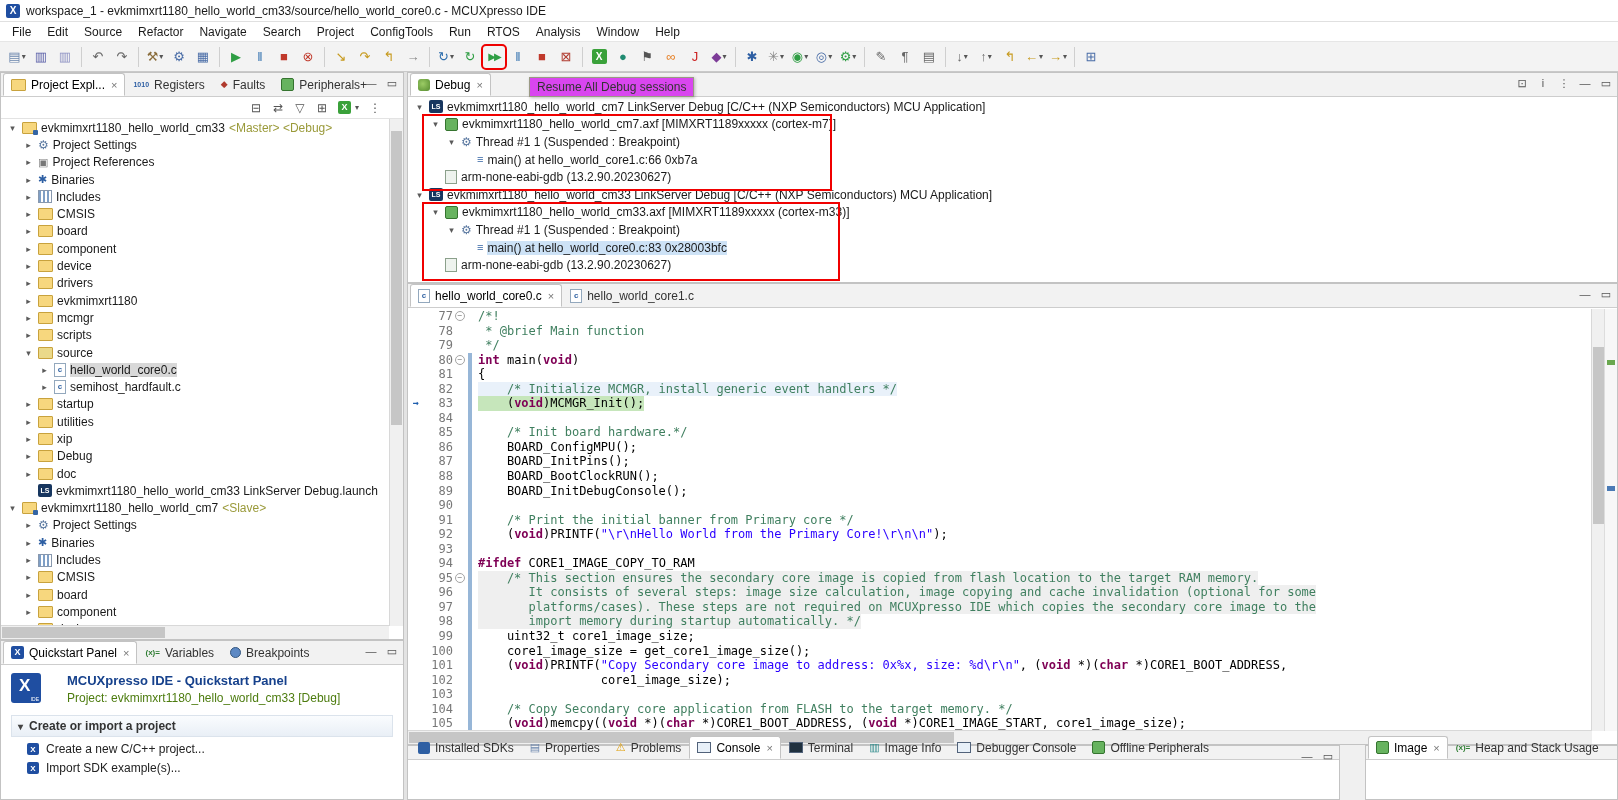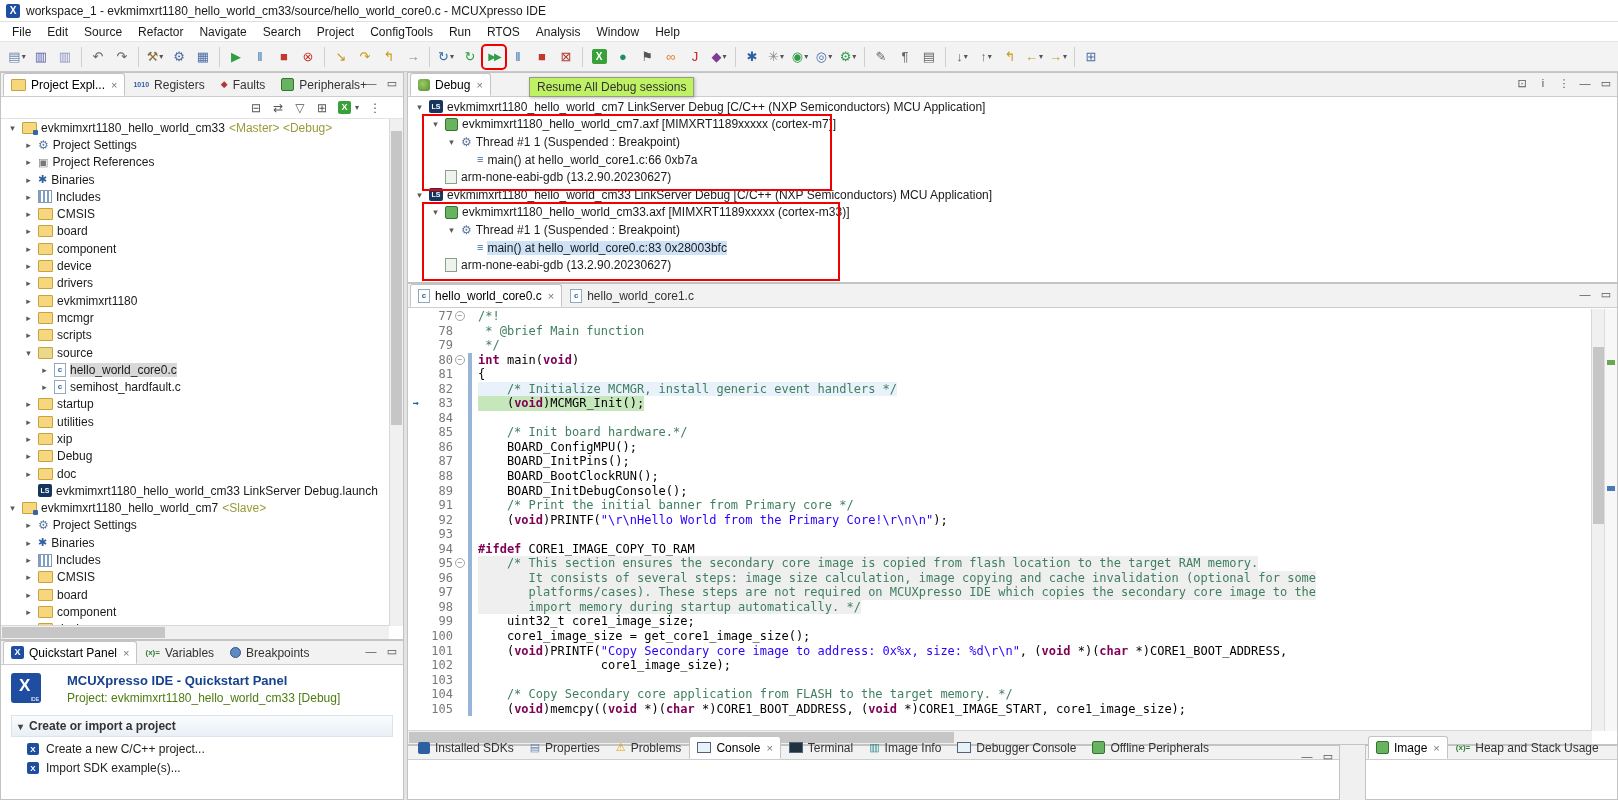"Resume All Debug sessions" .tooltip { background: #bef264 -> #d946ef }
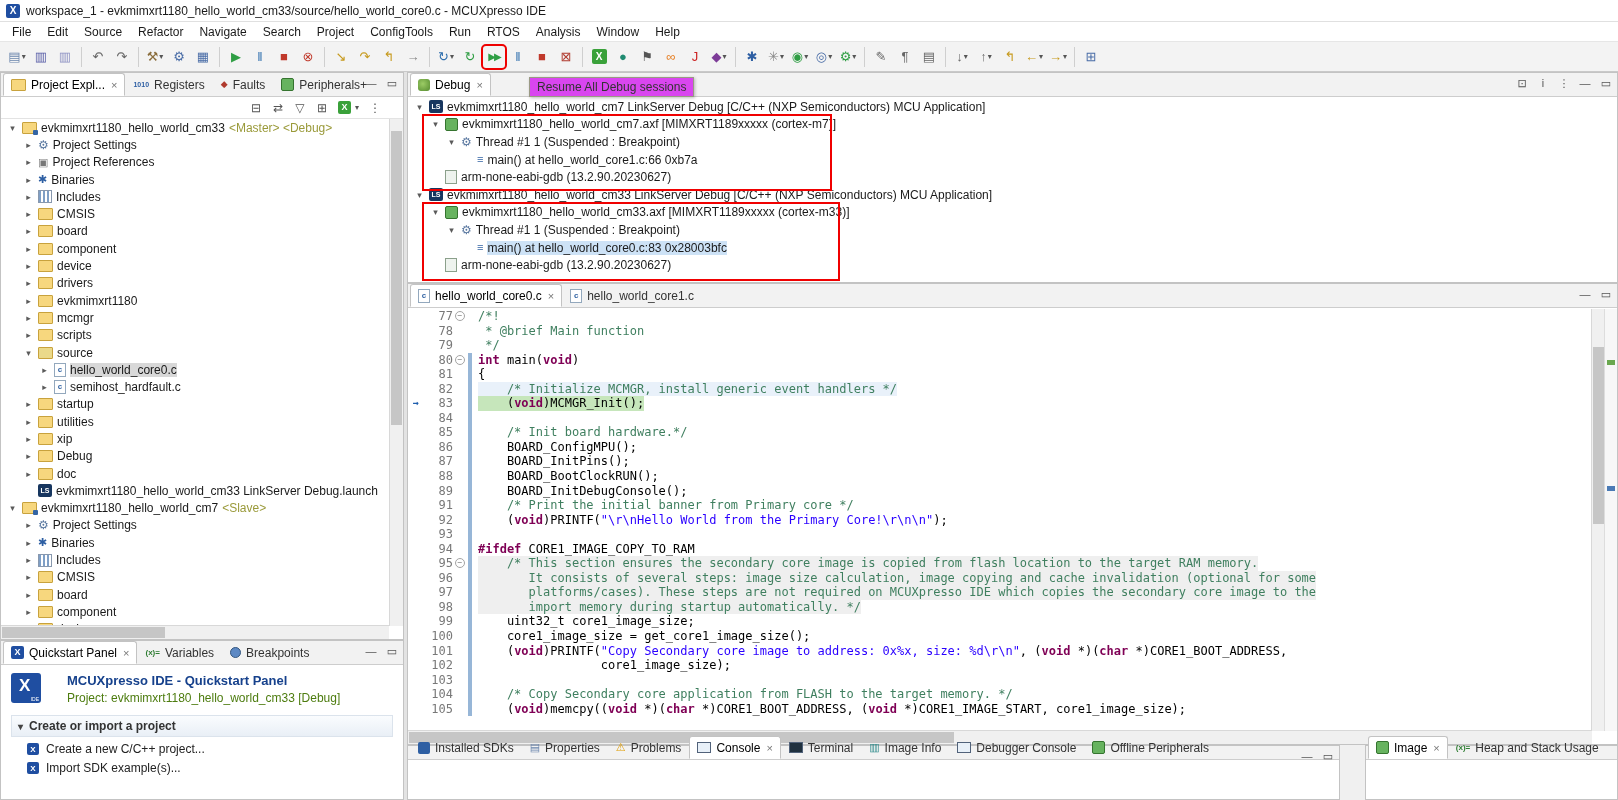"90" div.cl { html: none -> <div><span></span><span>90</span><span></span><span></span><span><span></span></span></div> }
